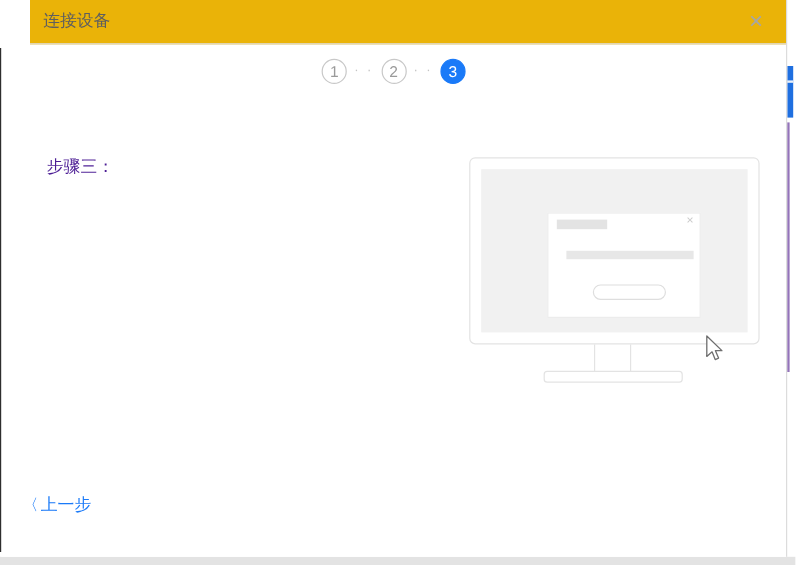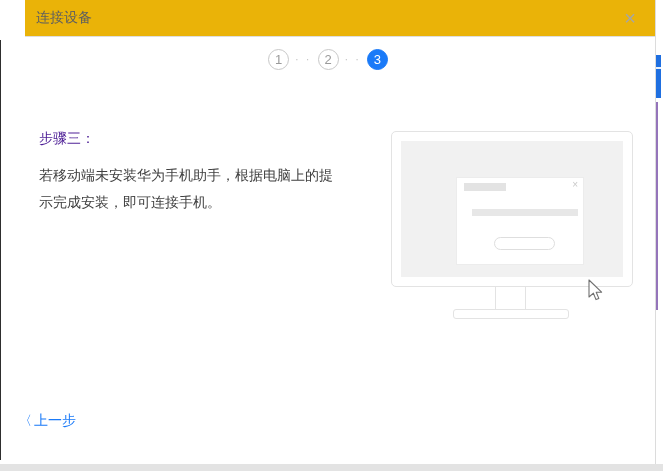"若移动端未安装华为手机助手，根据电脑上的提示完成安装，即可连接手机。" div.step-body { html: <div>若移动端未安装华为手机助手，根据电脑上的提示完成安装，即可连接手机。</div> -> none }
